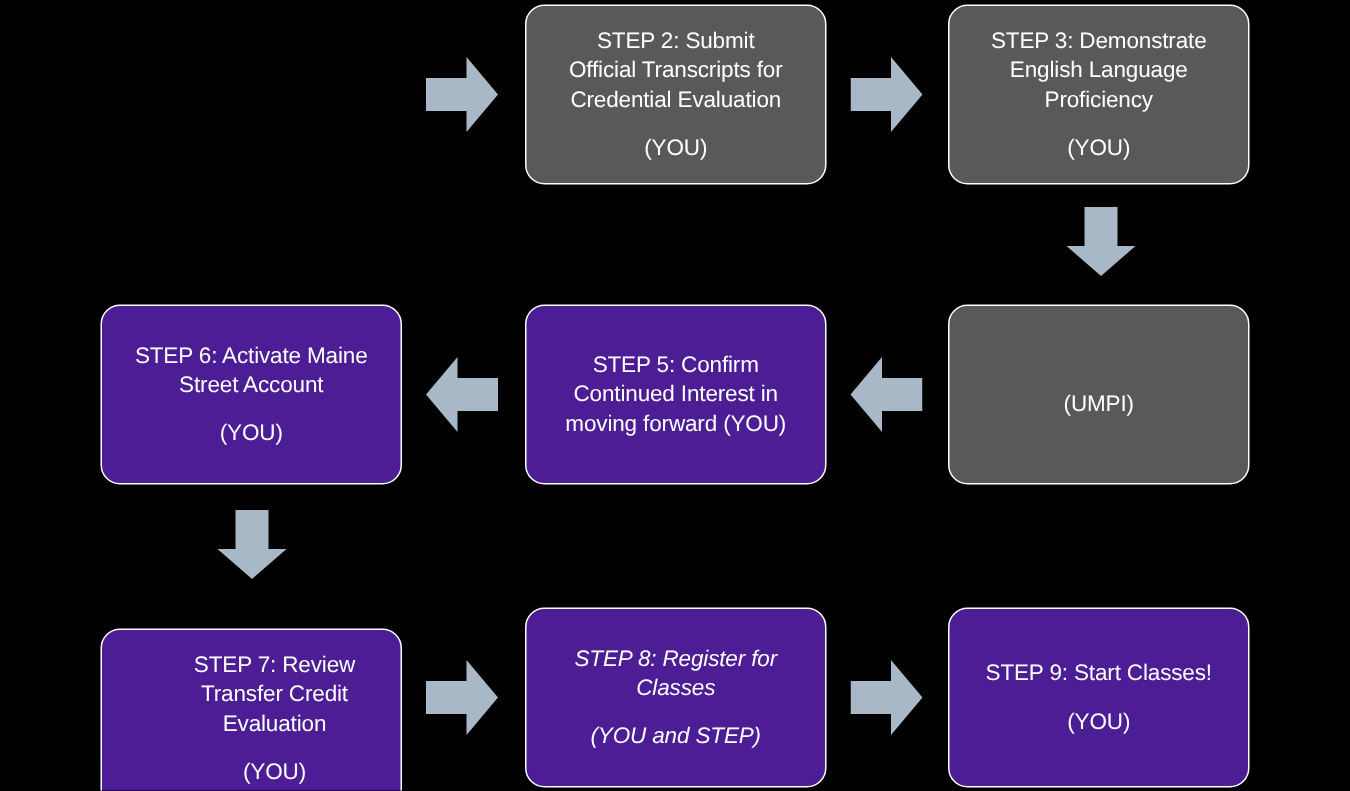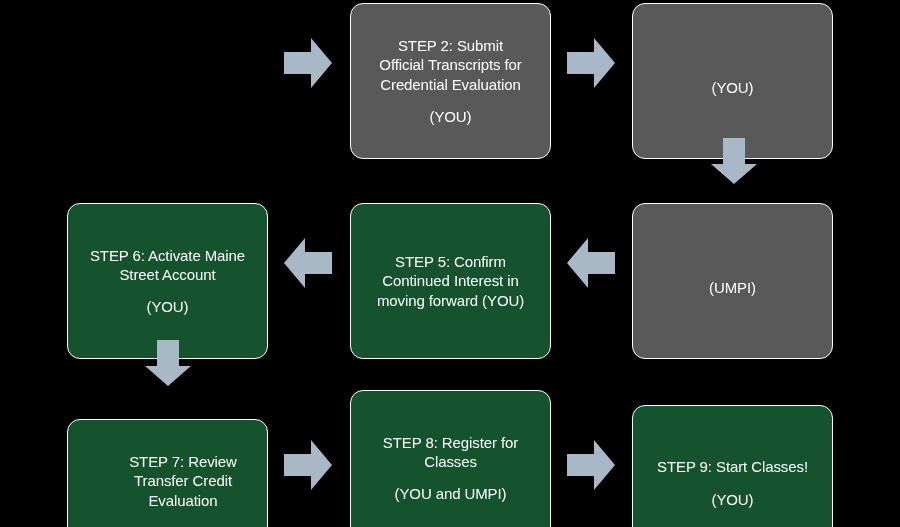"STEP 2: Submit" .step-box { height: 156px -> 120px }
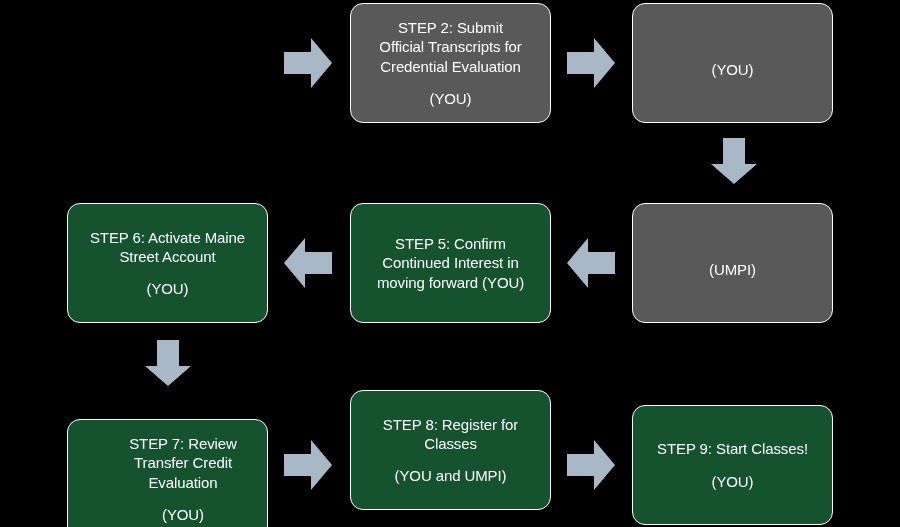"STEP 3: Demonstrate" span.step-title { html: none -> <span>STEP 3: Demonstrate English Language Proficiency</span> }
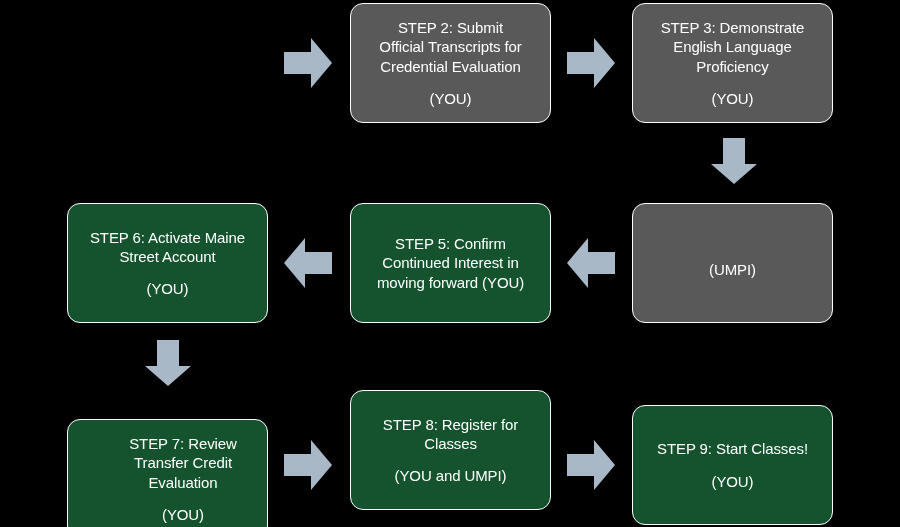"STEP 6: Activate Maine" .step-box.teal { background: #14532d -> #4c1d95 }
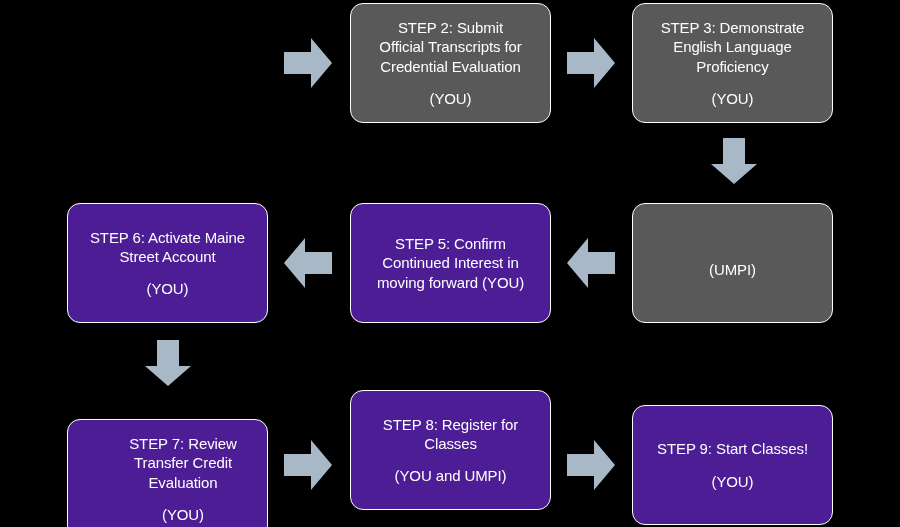"STEP 8: Register for" .pos-r3c2 { font-style: none -> italic; top: 390px -> 405px }
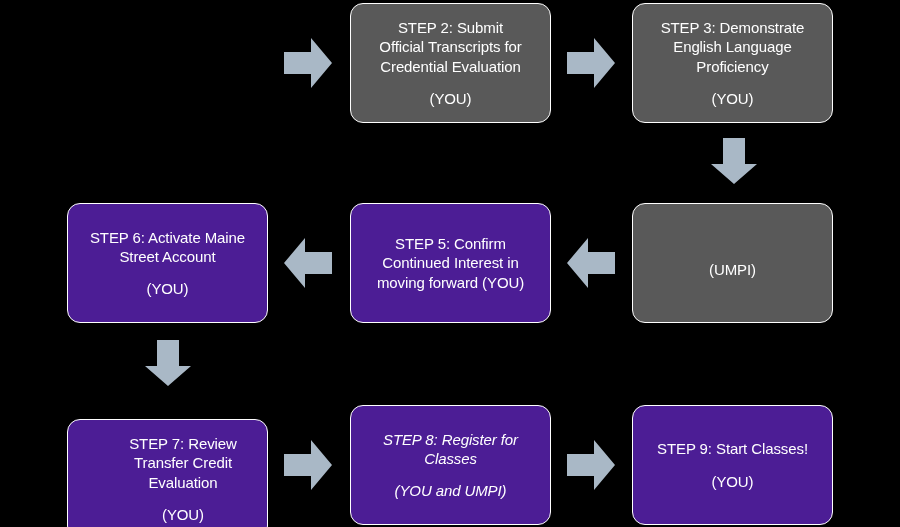"(YOU and UMPI)" span.step-actor { text: UMPI -> STEP }
